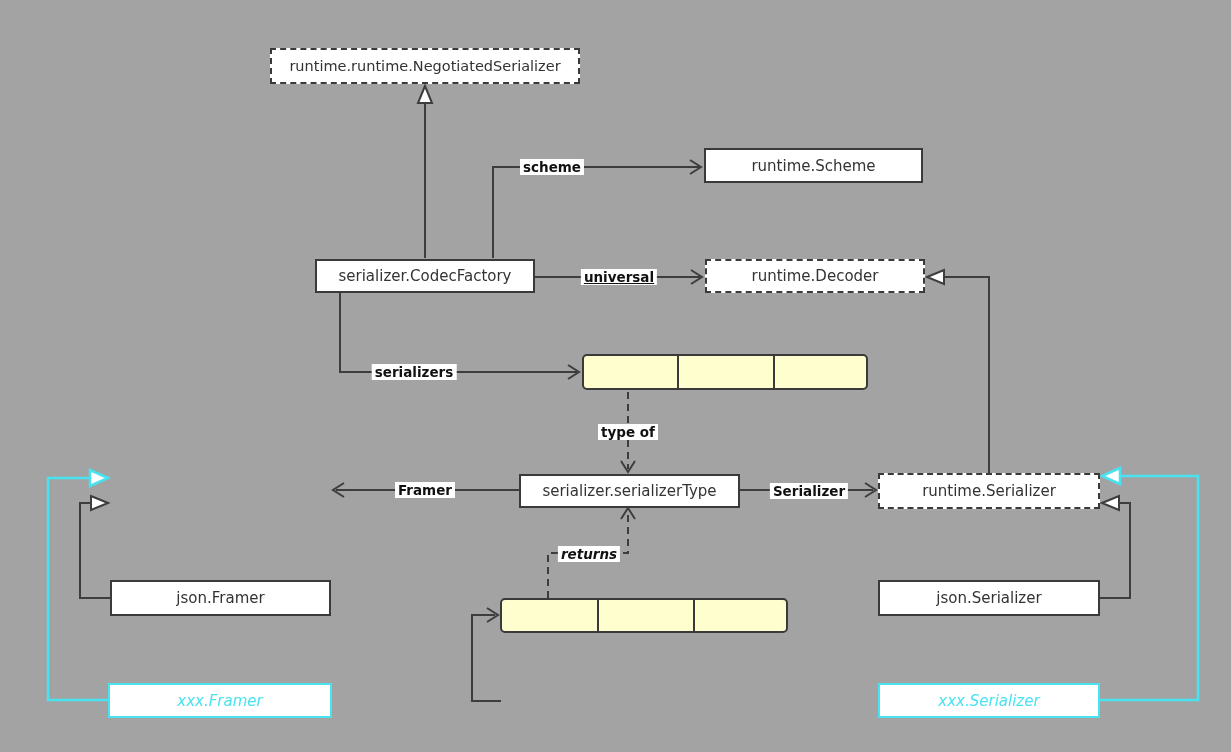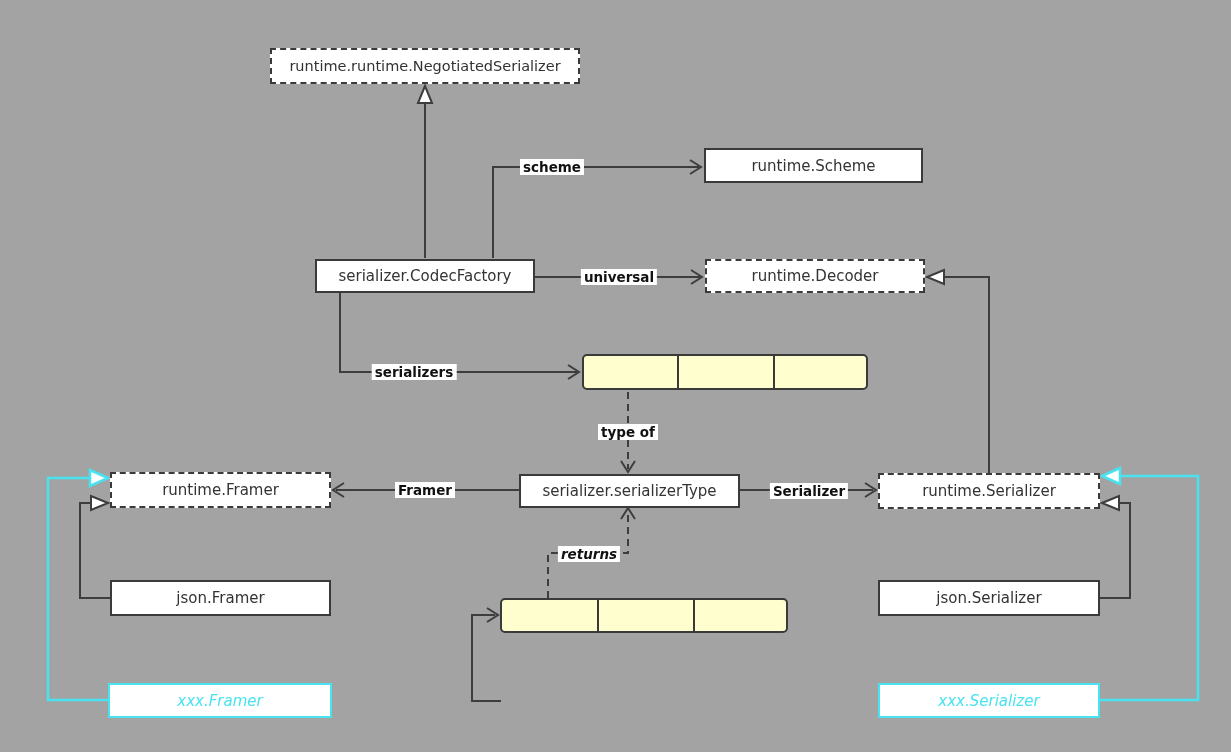"universal" div.elabel { text-decoration: none -> underline }
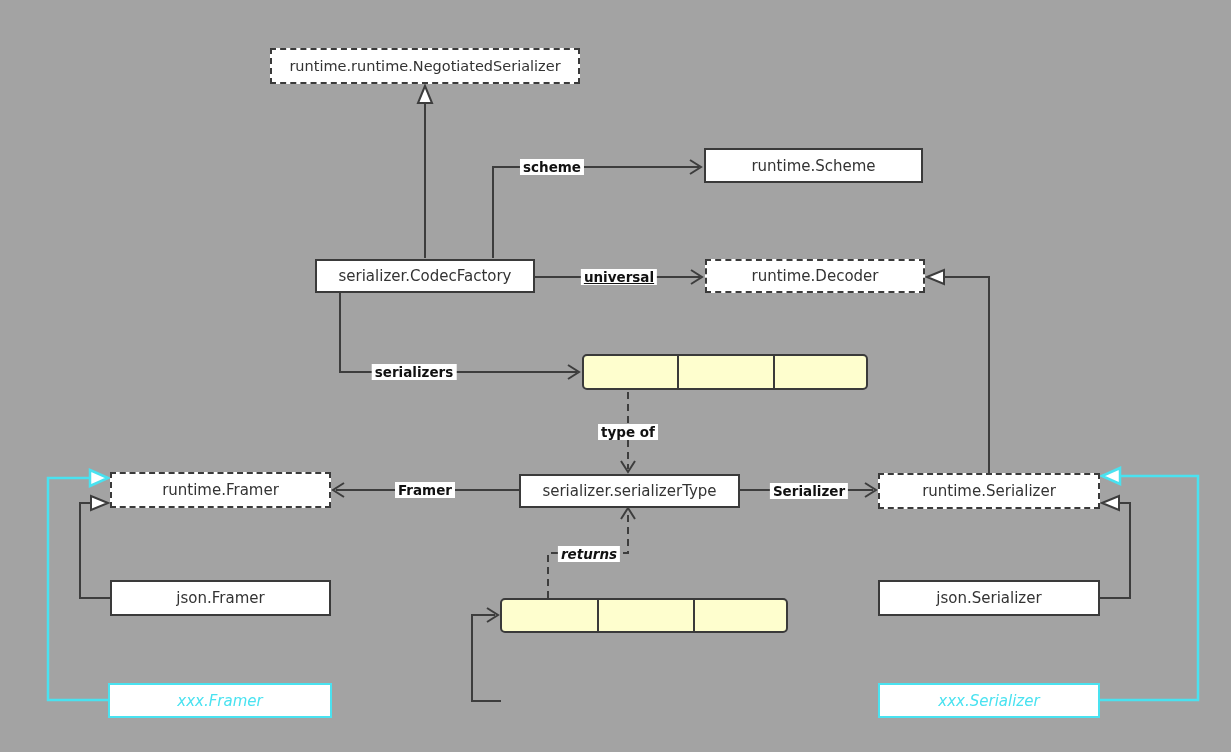"runtime.Framer" div.node { html: <div>runtime.Framer</div> -> none }
